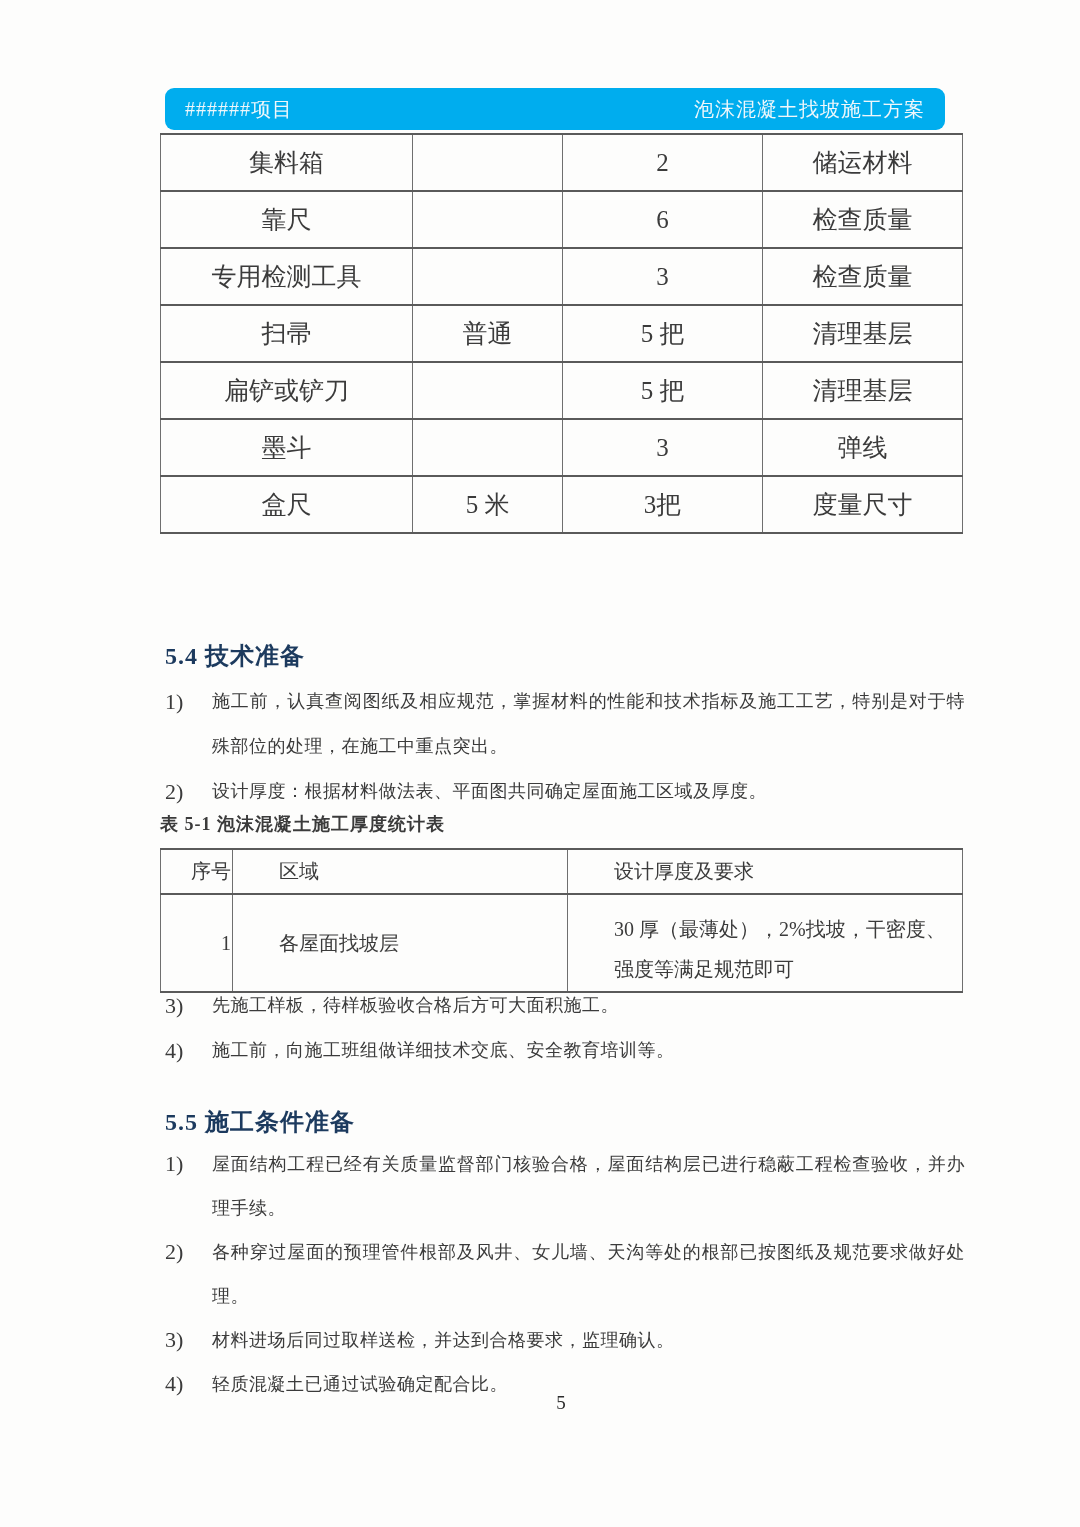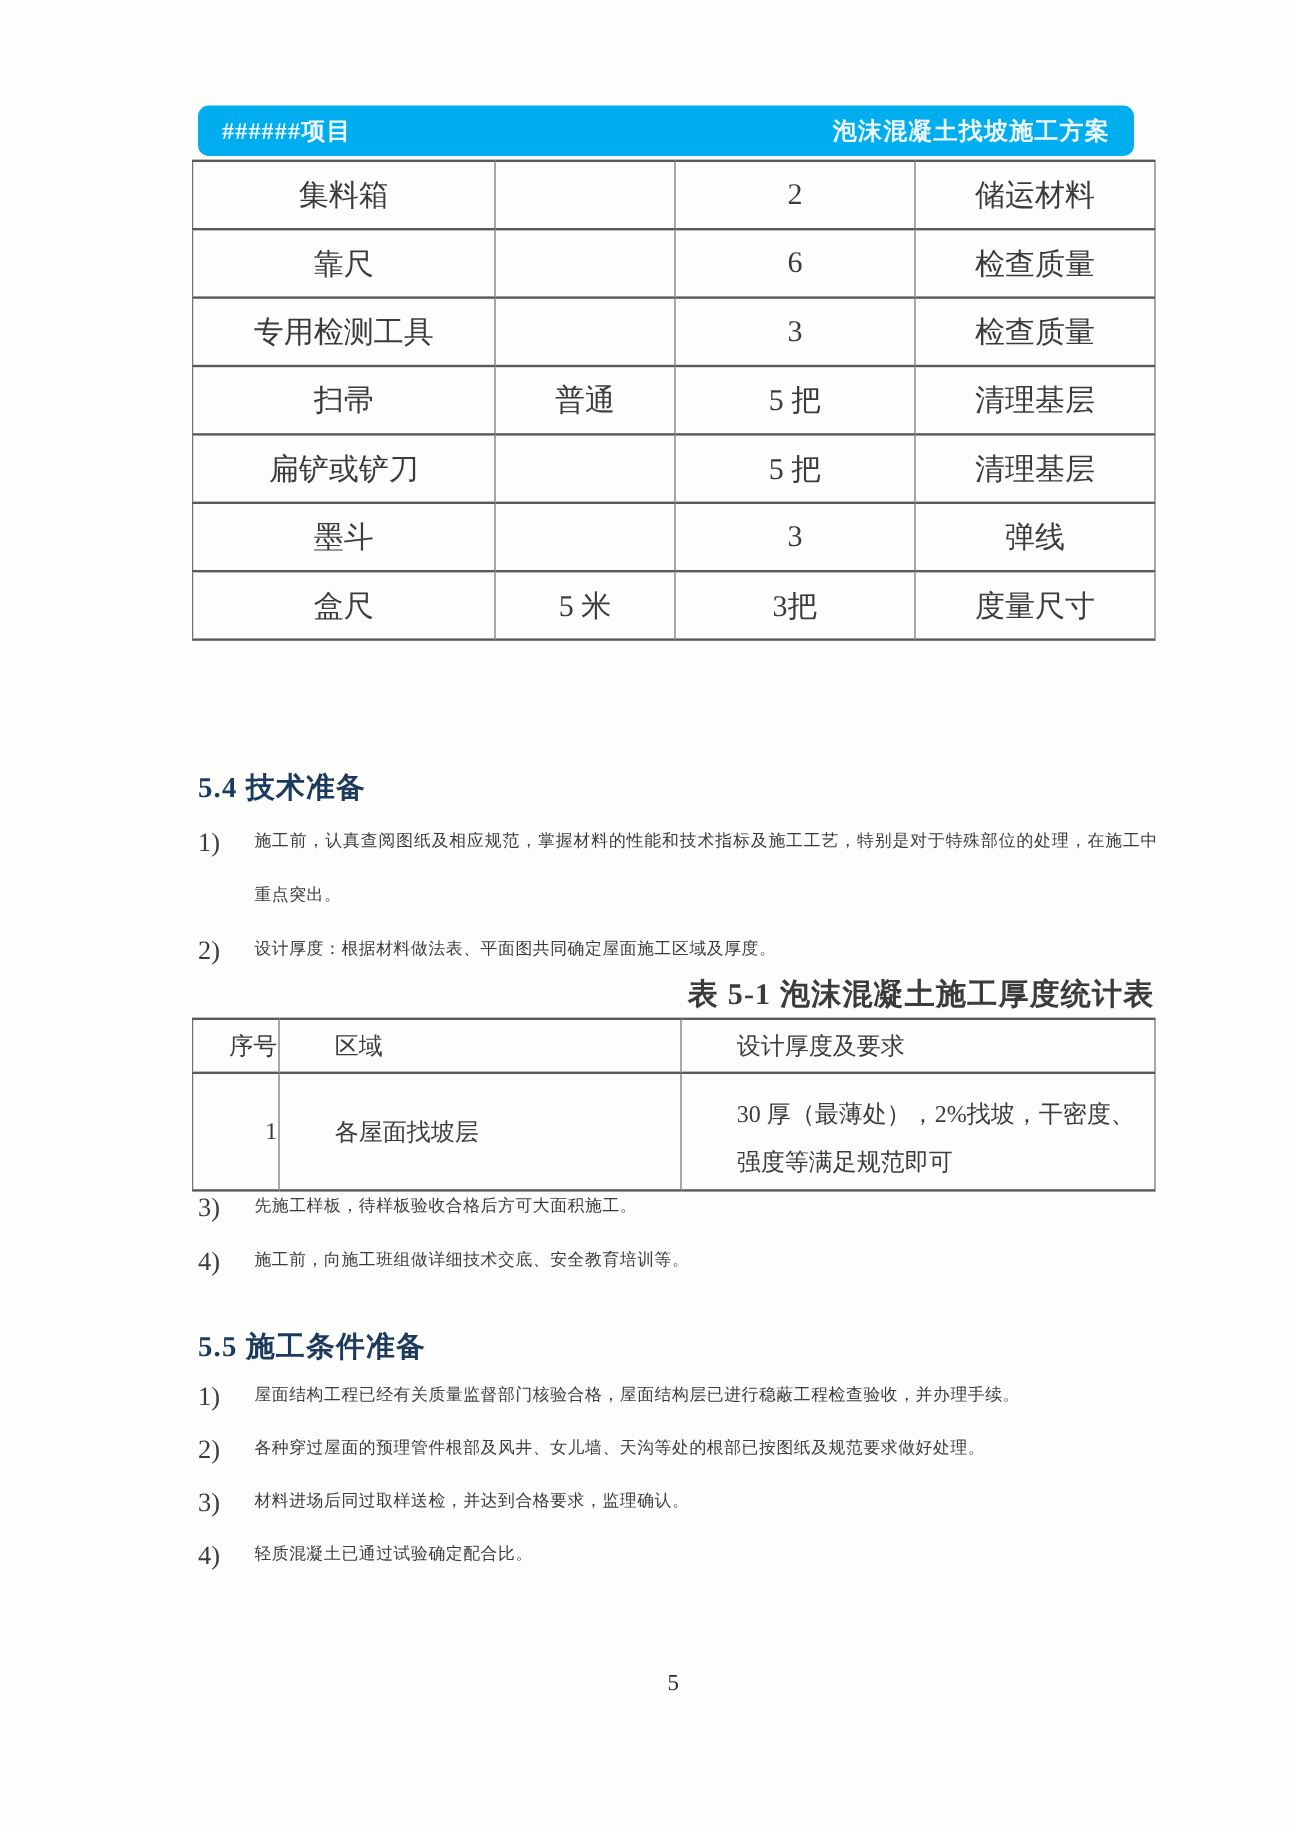"######项目" div.header-bar { font-weight: bold -> none }
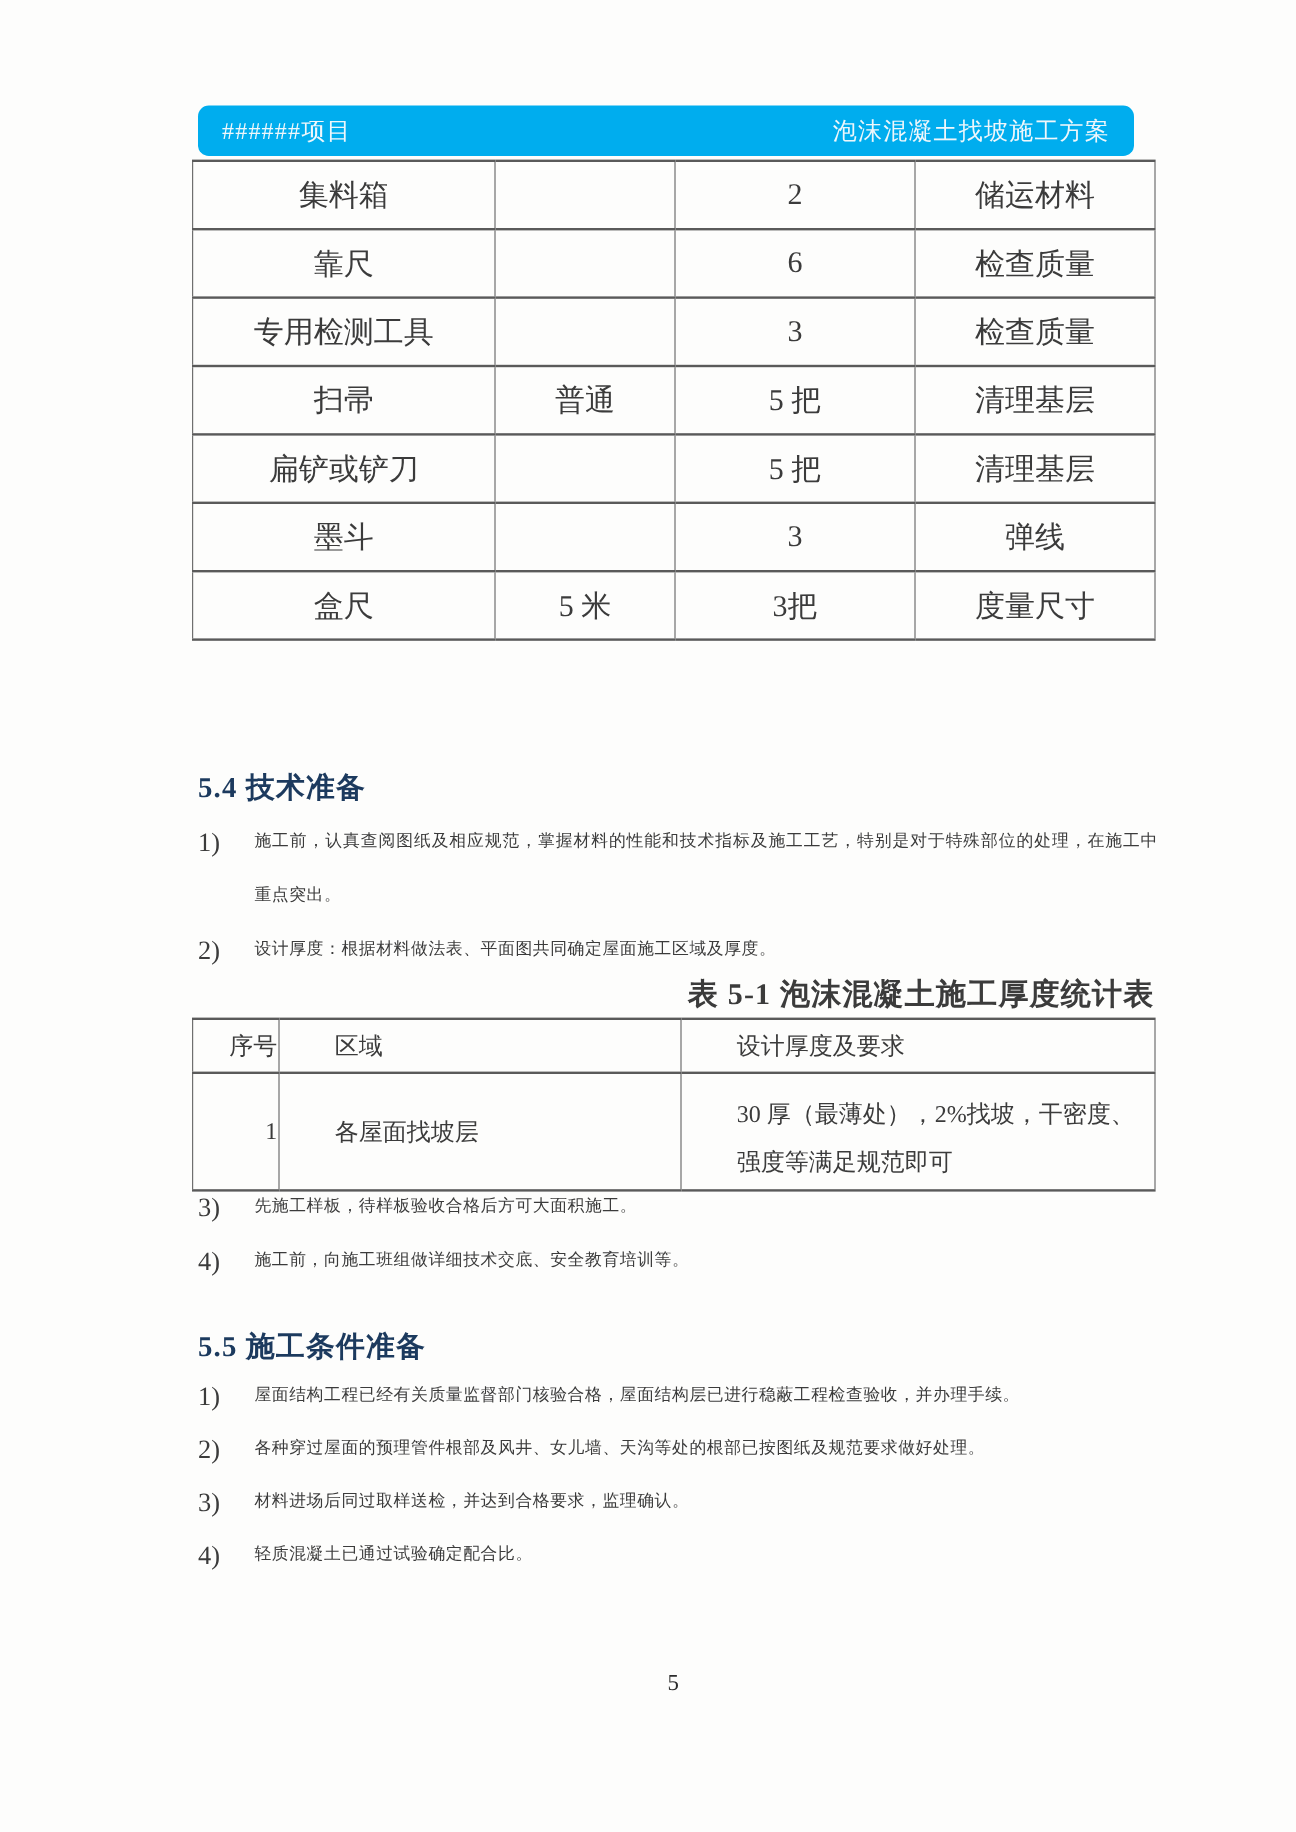"施工前，认真查阅图纸及相应规范，掌握材料的性能和技术指标及施工工艺，特别是对于特" .list-item .txt { font-size: 14px -> 18px }
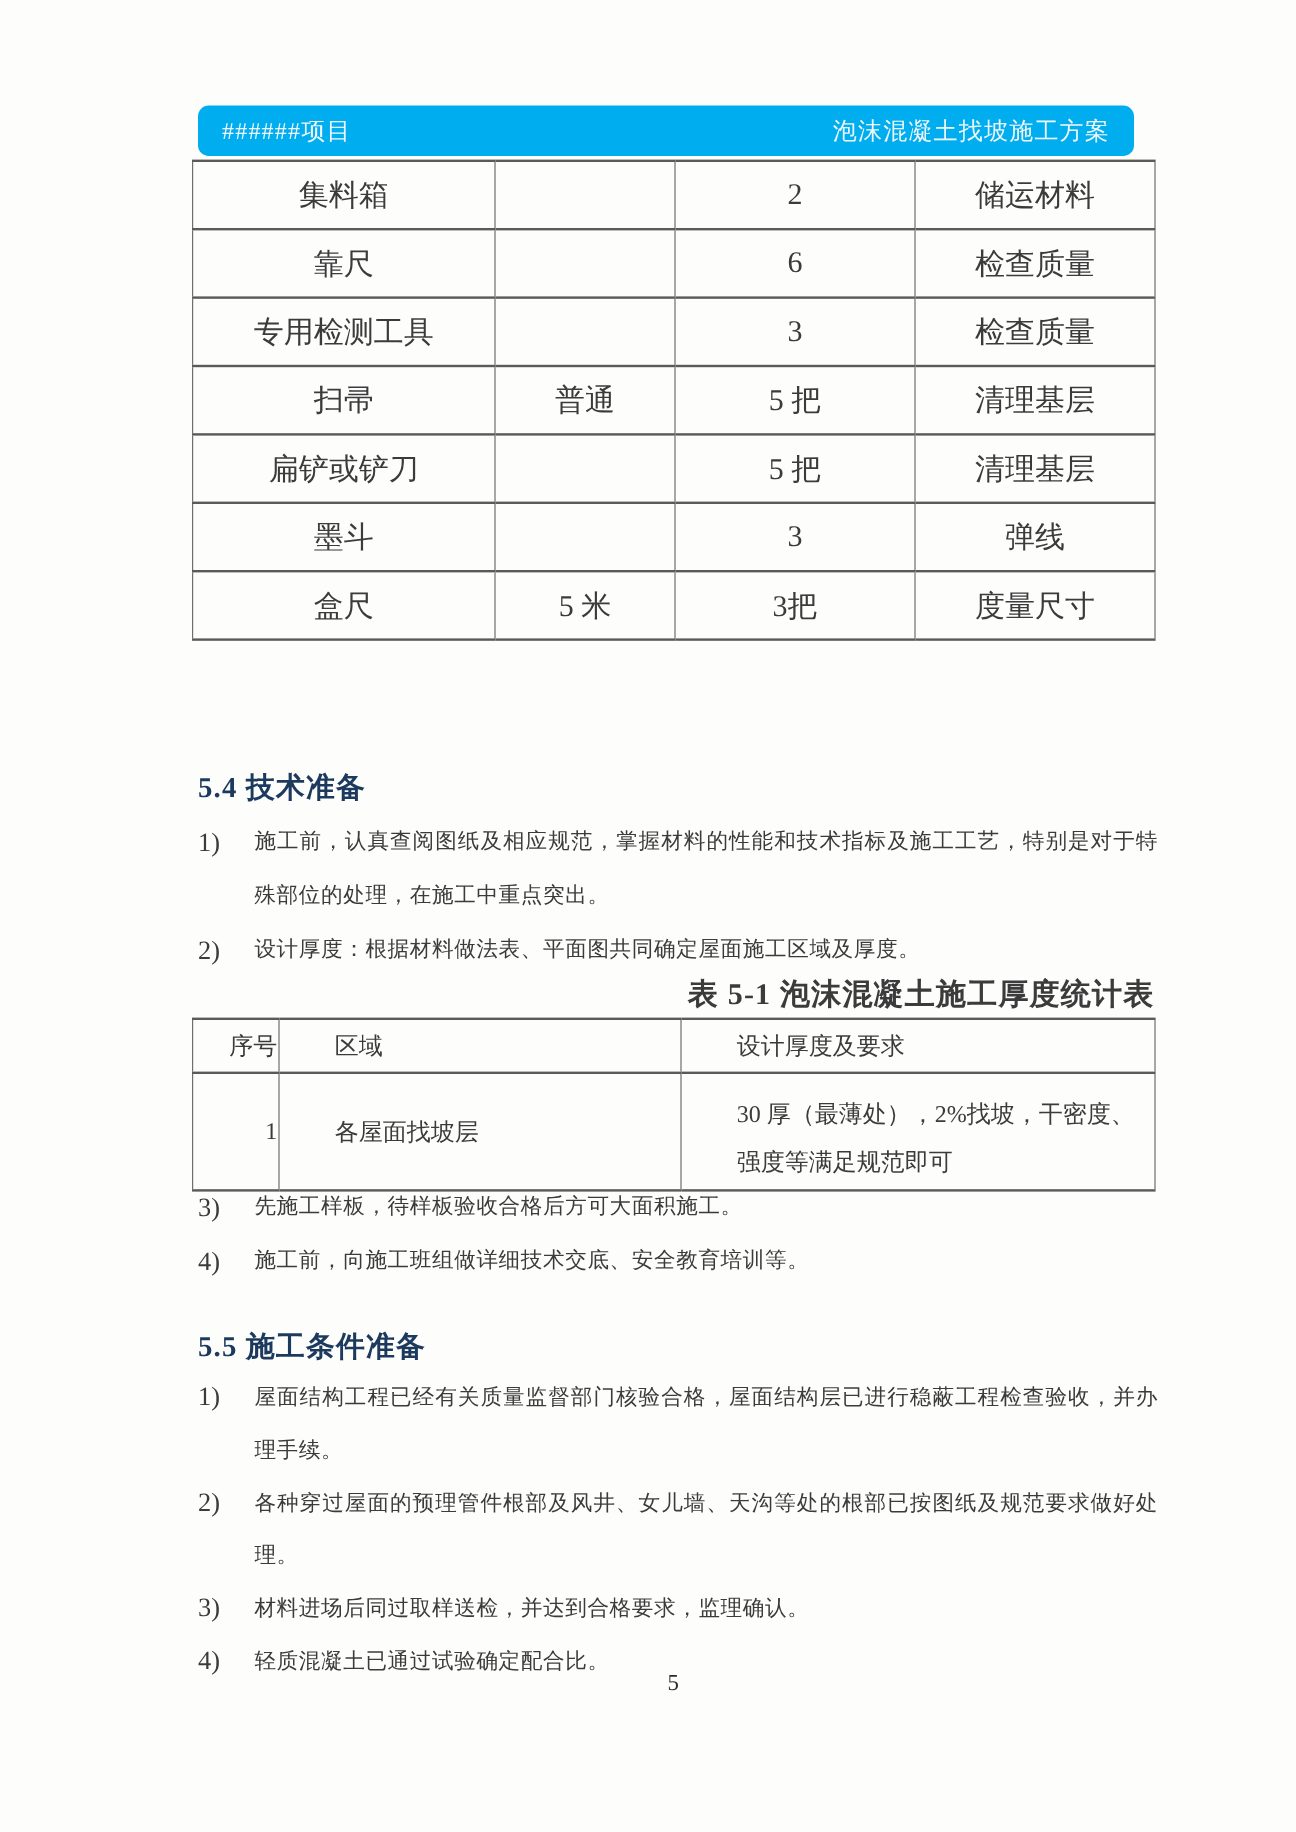"表 5-1 泡沫混凝土施工厚度统计表" .tbl-caption { font-size: 25px -> 18px; text-align: right -> left }
